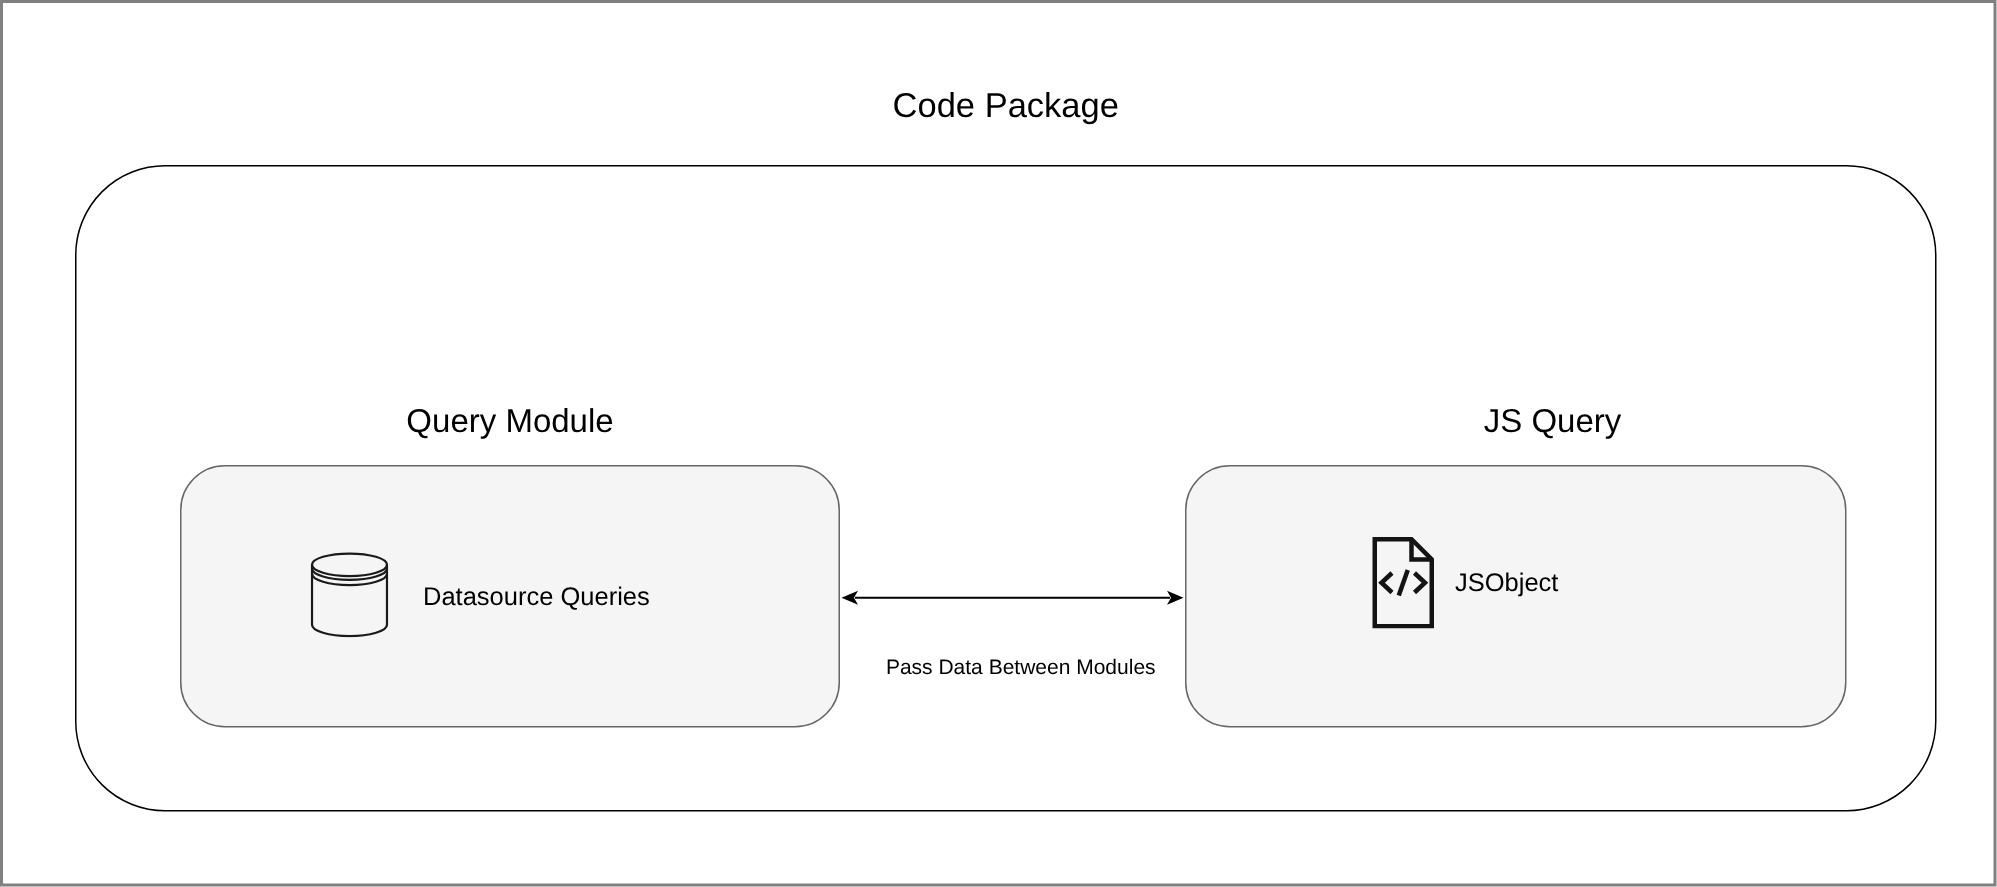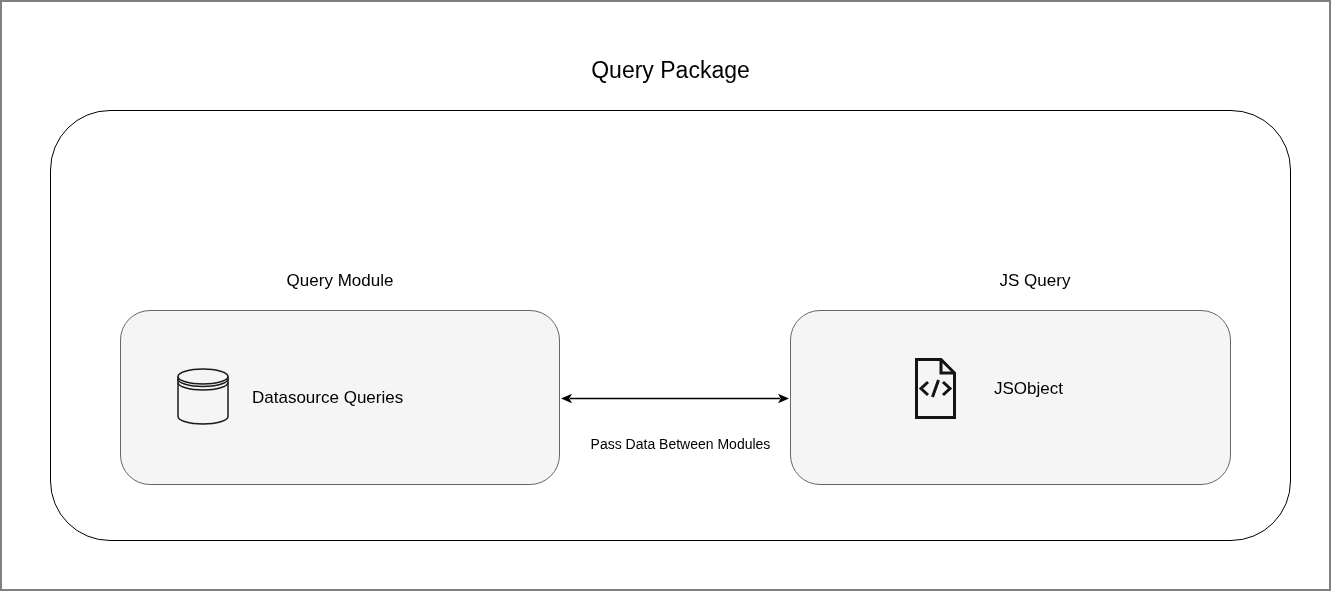"Query Package" div.diagram-title { text: Query -> Code }
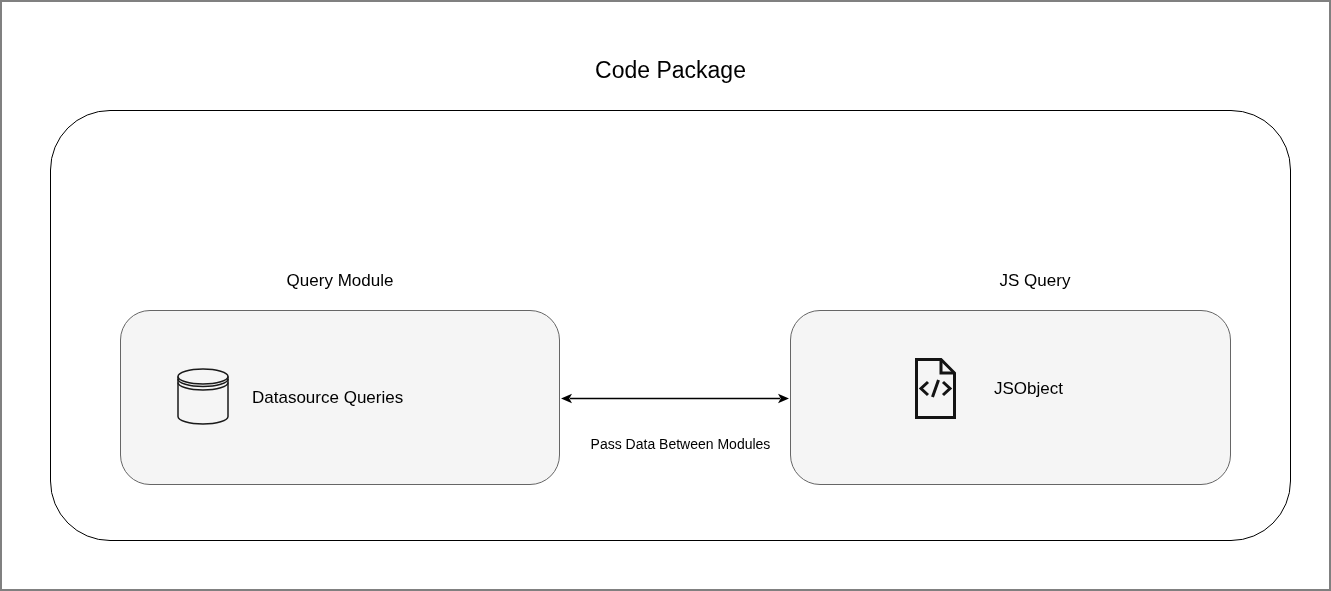"Query Module" .module-label { font-size: 17px -> 22px }
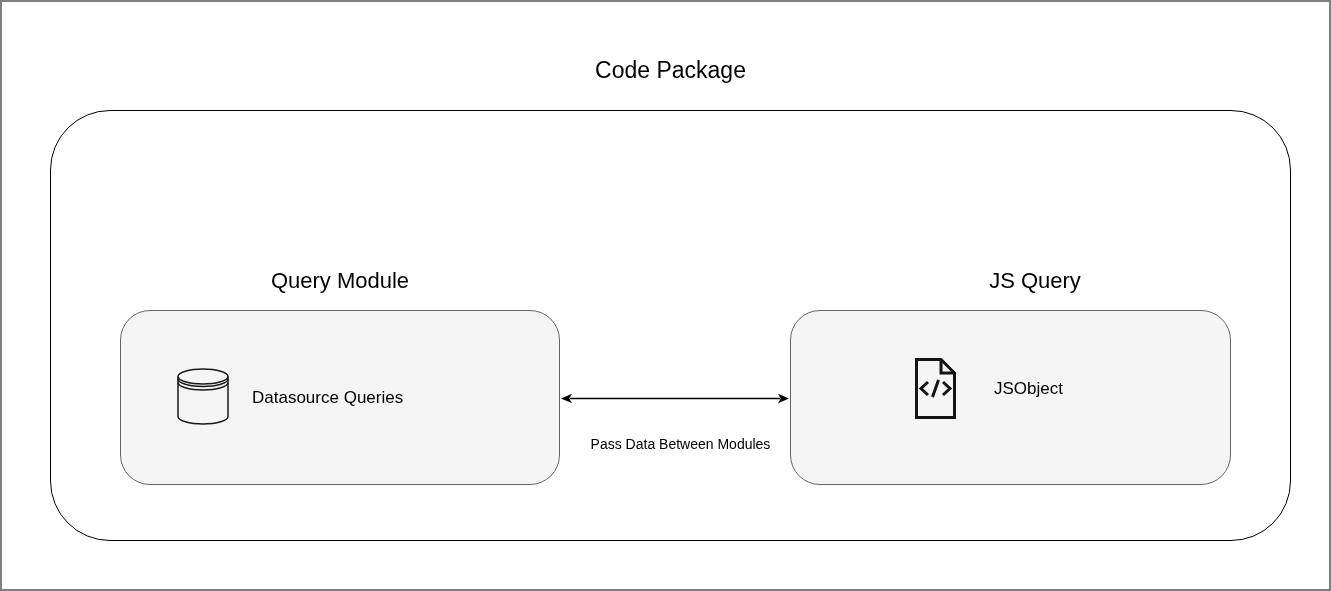"Datasource Queries" .module-box.query { padding-left: 56px -> 86px }
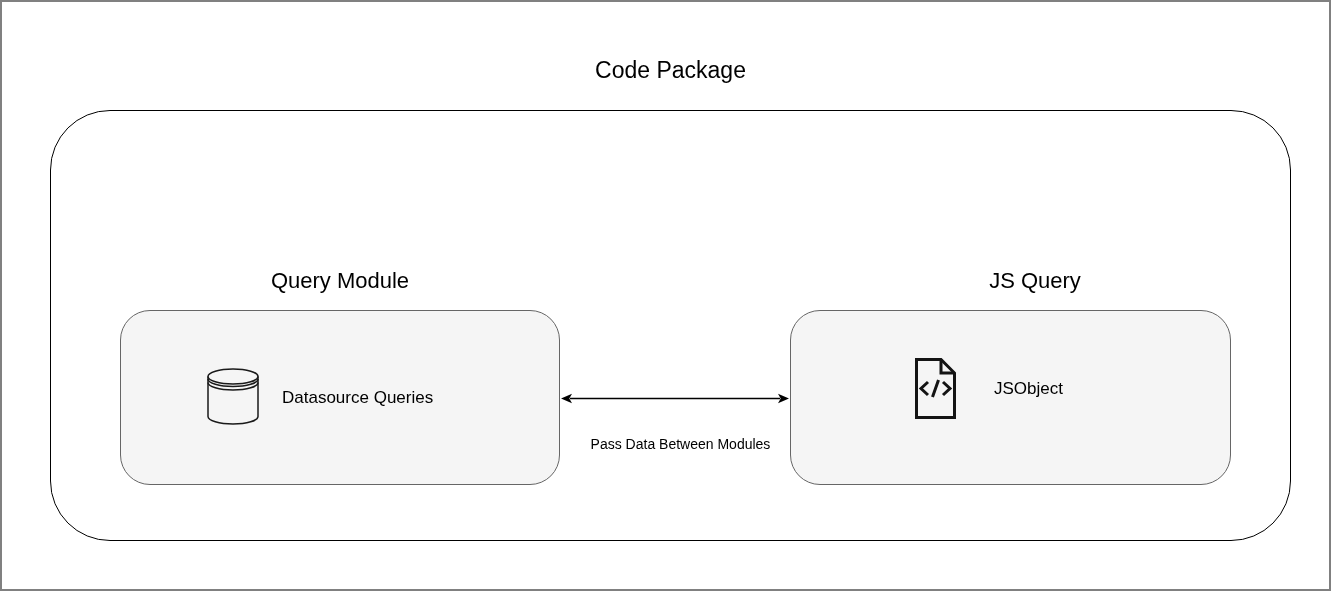"JSObject" .module-box.js .item-label { margin-left: 36px -> 12px }
